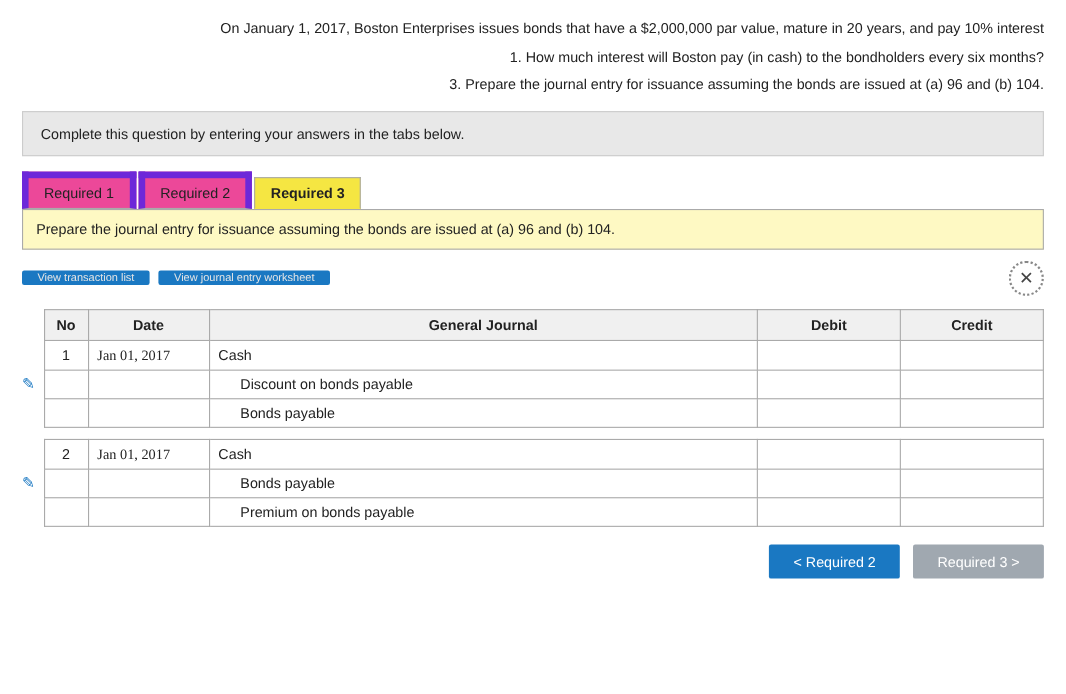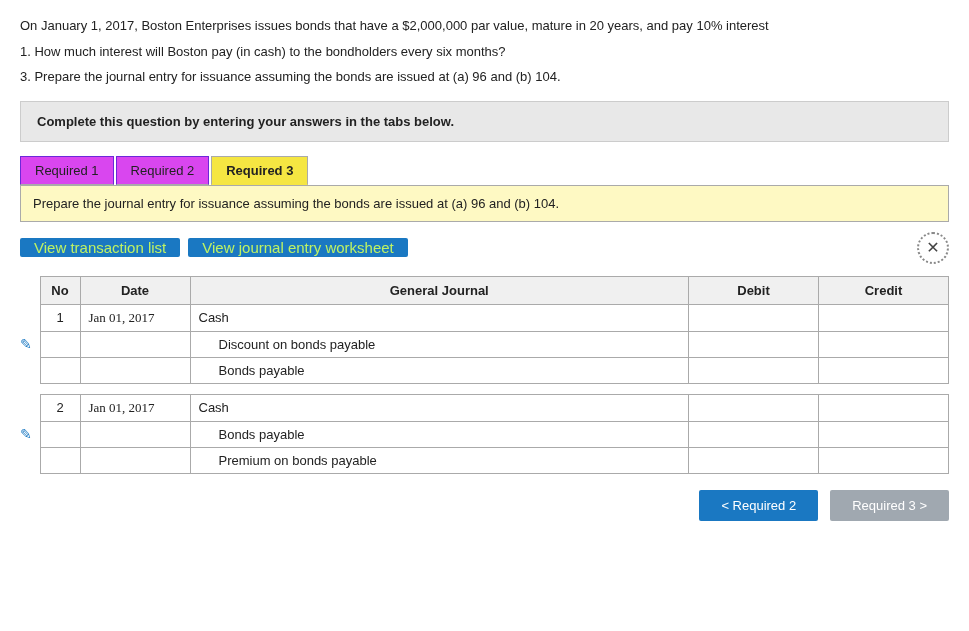"On January 1, 2017, Boston" .intro-text { text-align: none -> right }
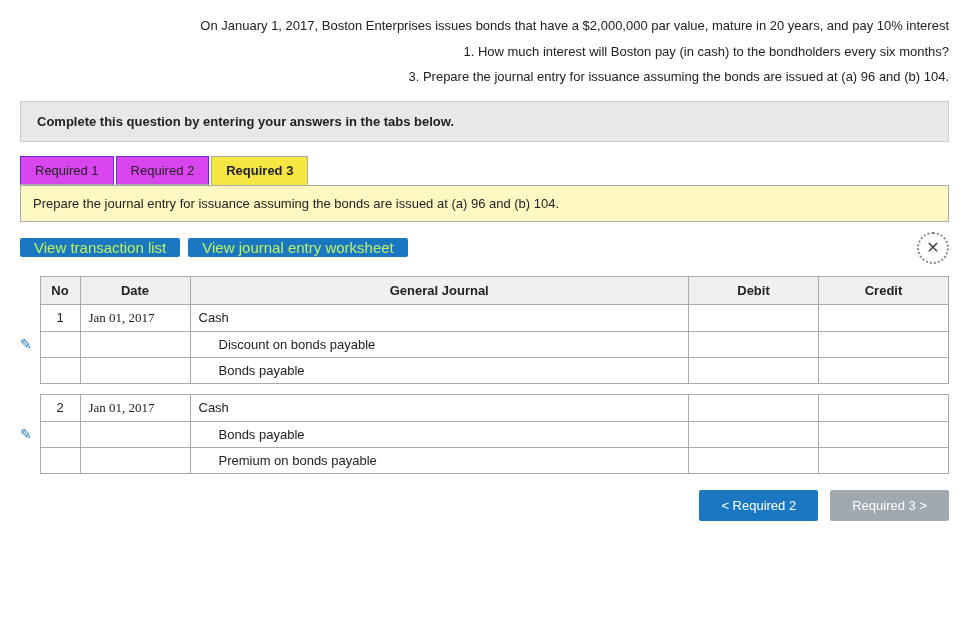"Complete this question by entering" .question-box { font-weight: bold -> normal }
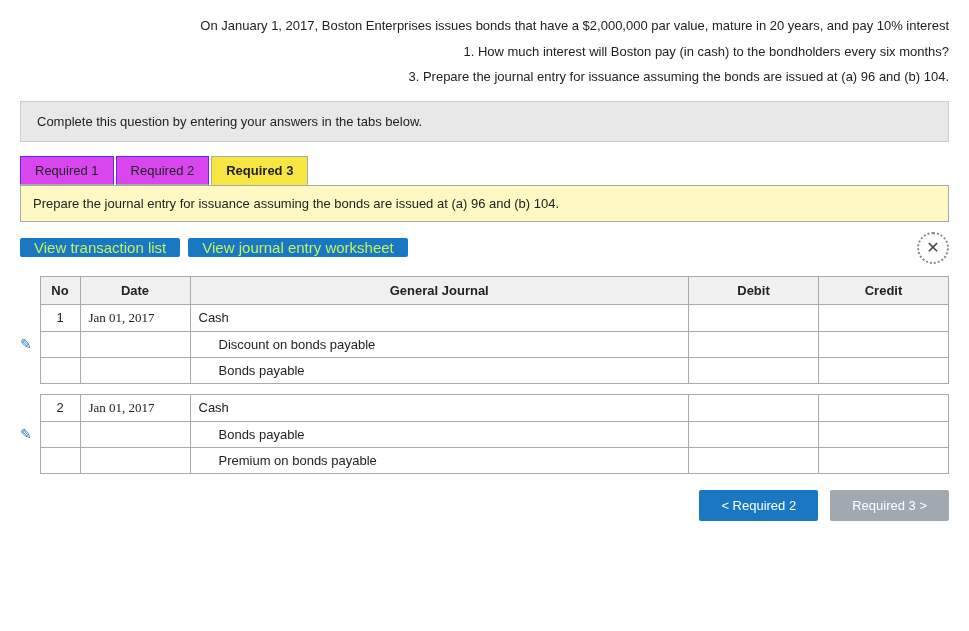"Required 1" .tab { background: #d946ef -> #ec4899; border: 1px solid #6d28d9 -> 6px solid #6d28d9 }
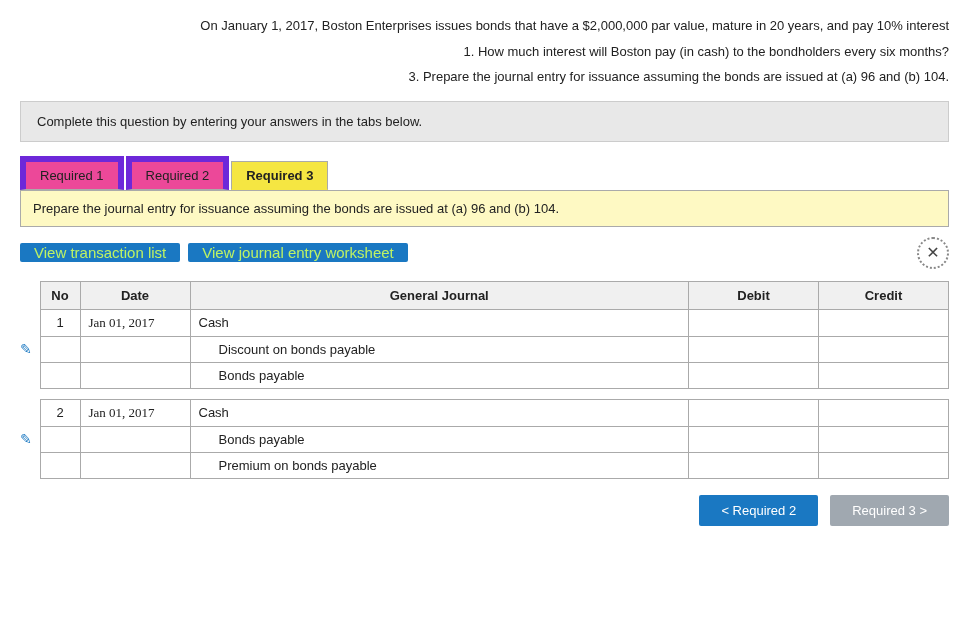"View transaction list" .btn-blue { color: #bef264 -> #e5e5e5; font-size: 15px -> 10px }
